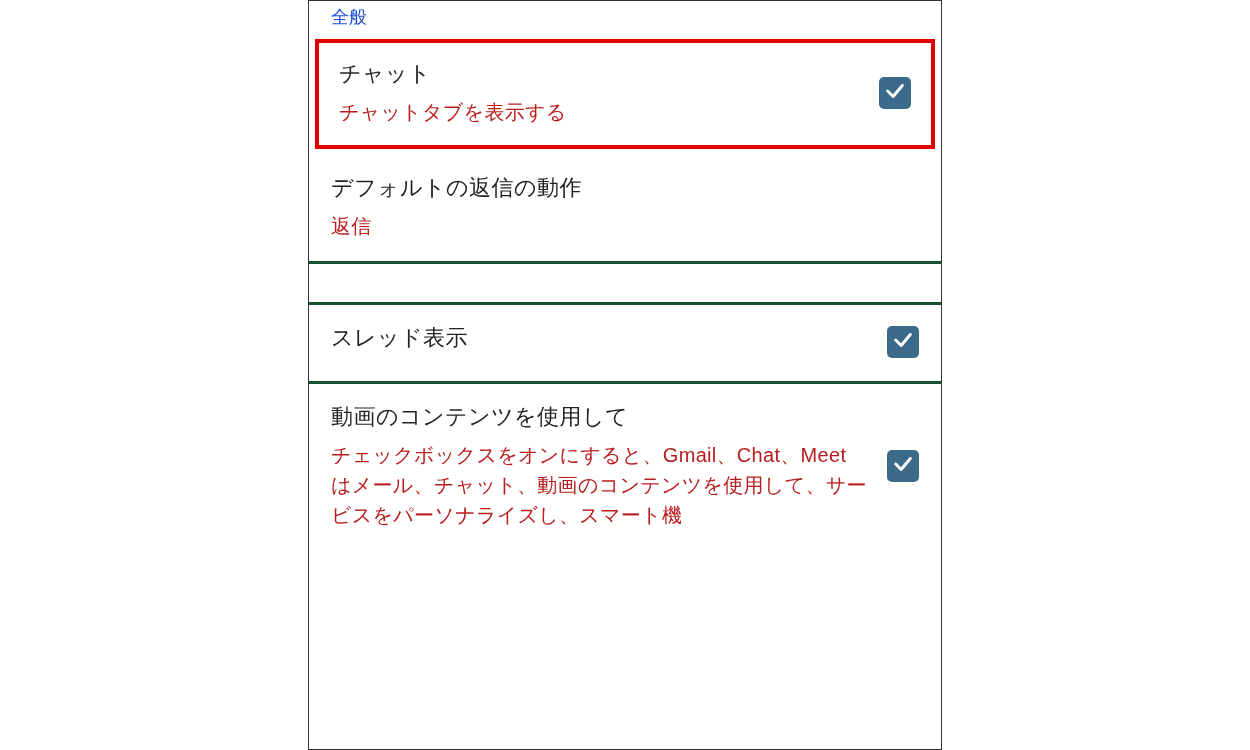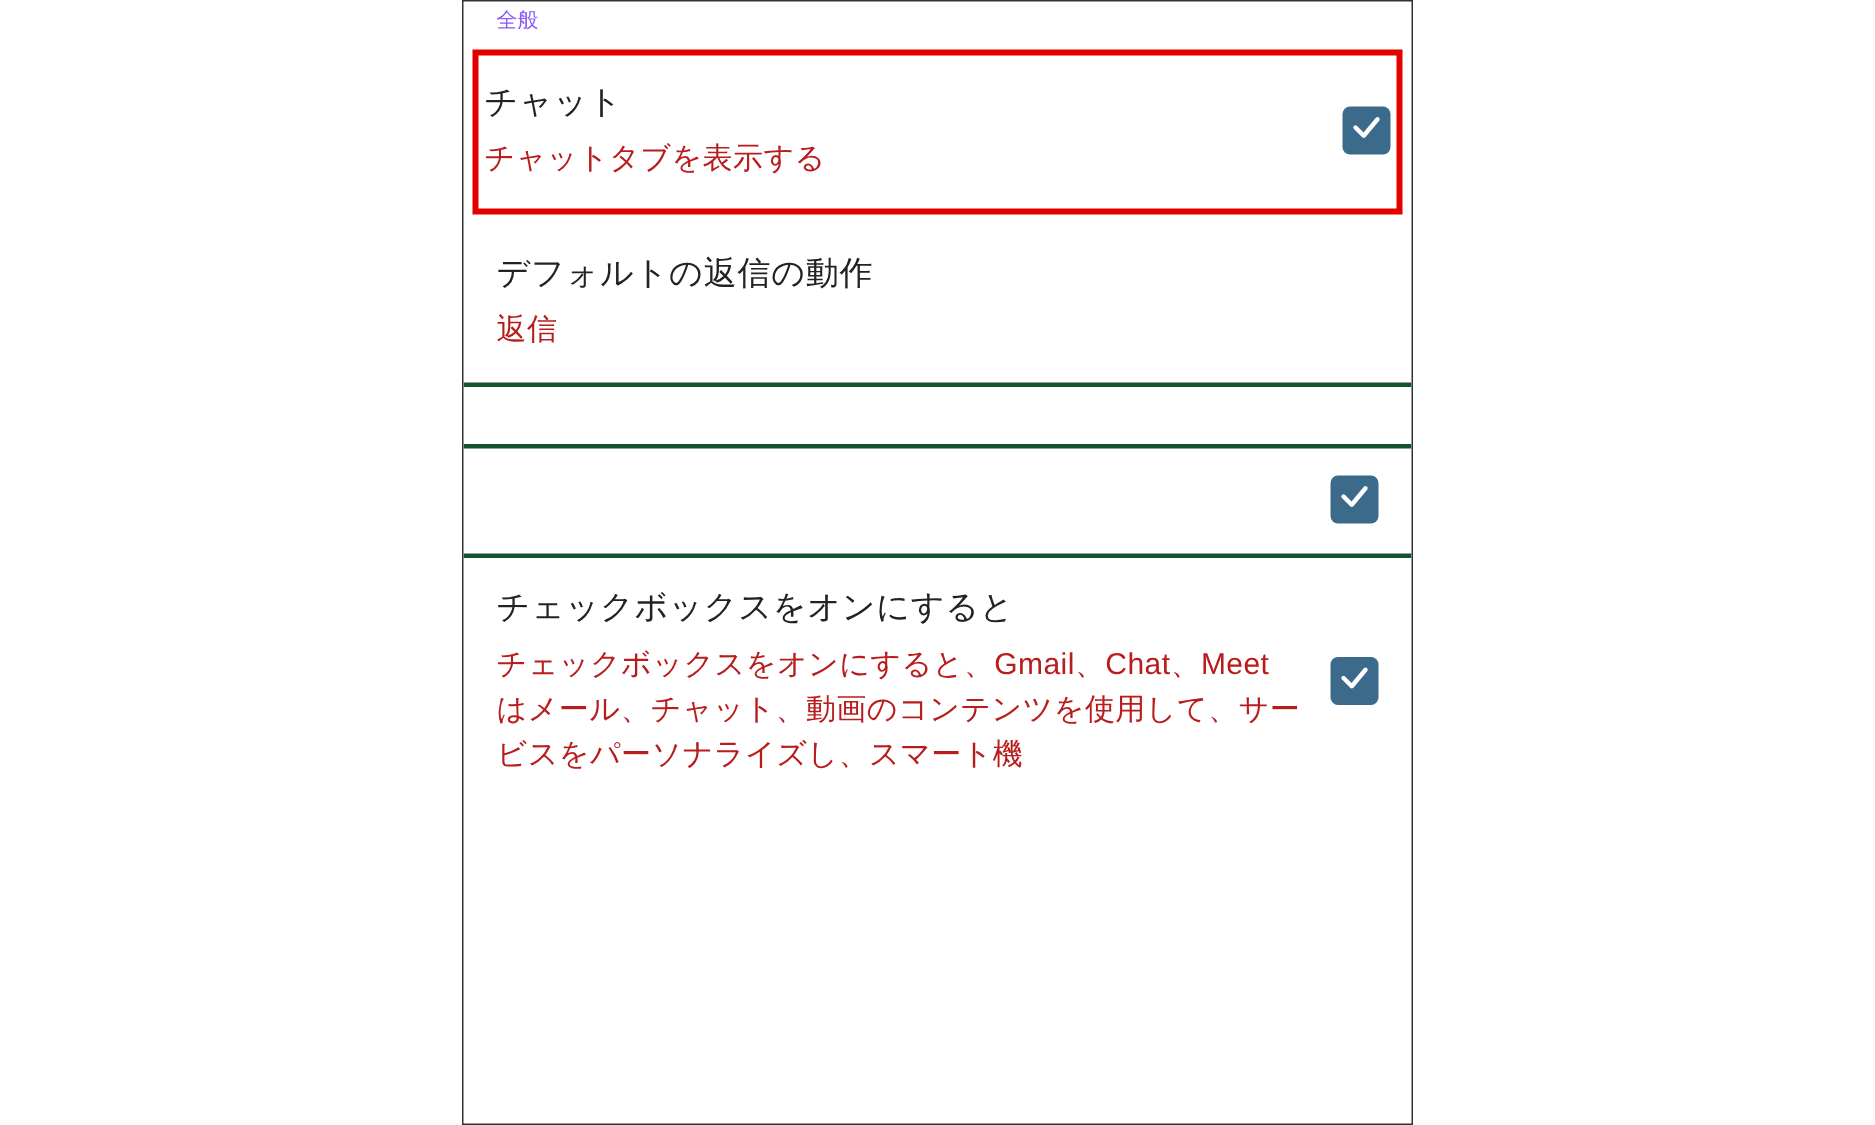"全般" .section-header { color: #8b5cf6 -> #1d4ed8; font-size: 14px -> 18px }
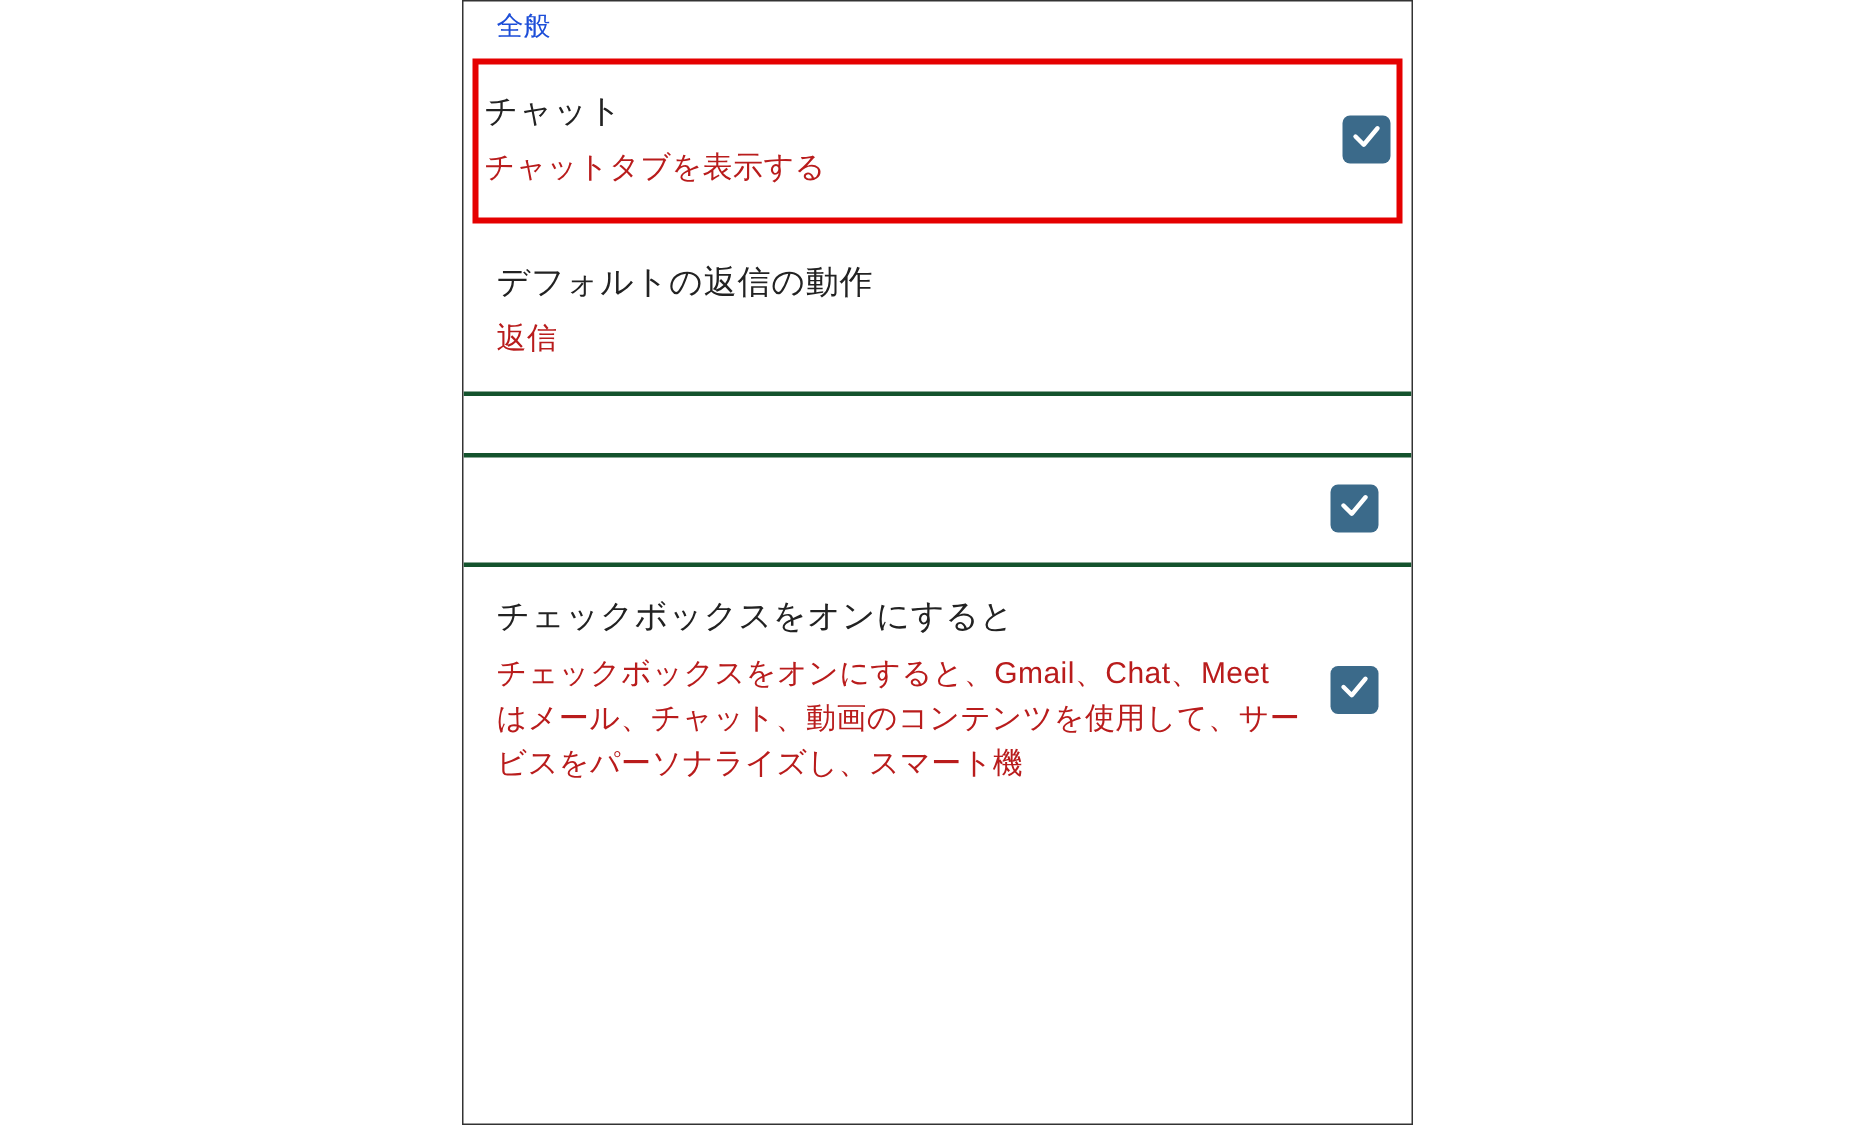"チャット" .setting-item.highlighted { padding: 16px 4px 18px -> 16px 20px 18px }
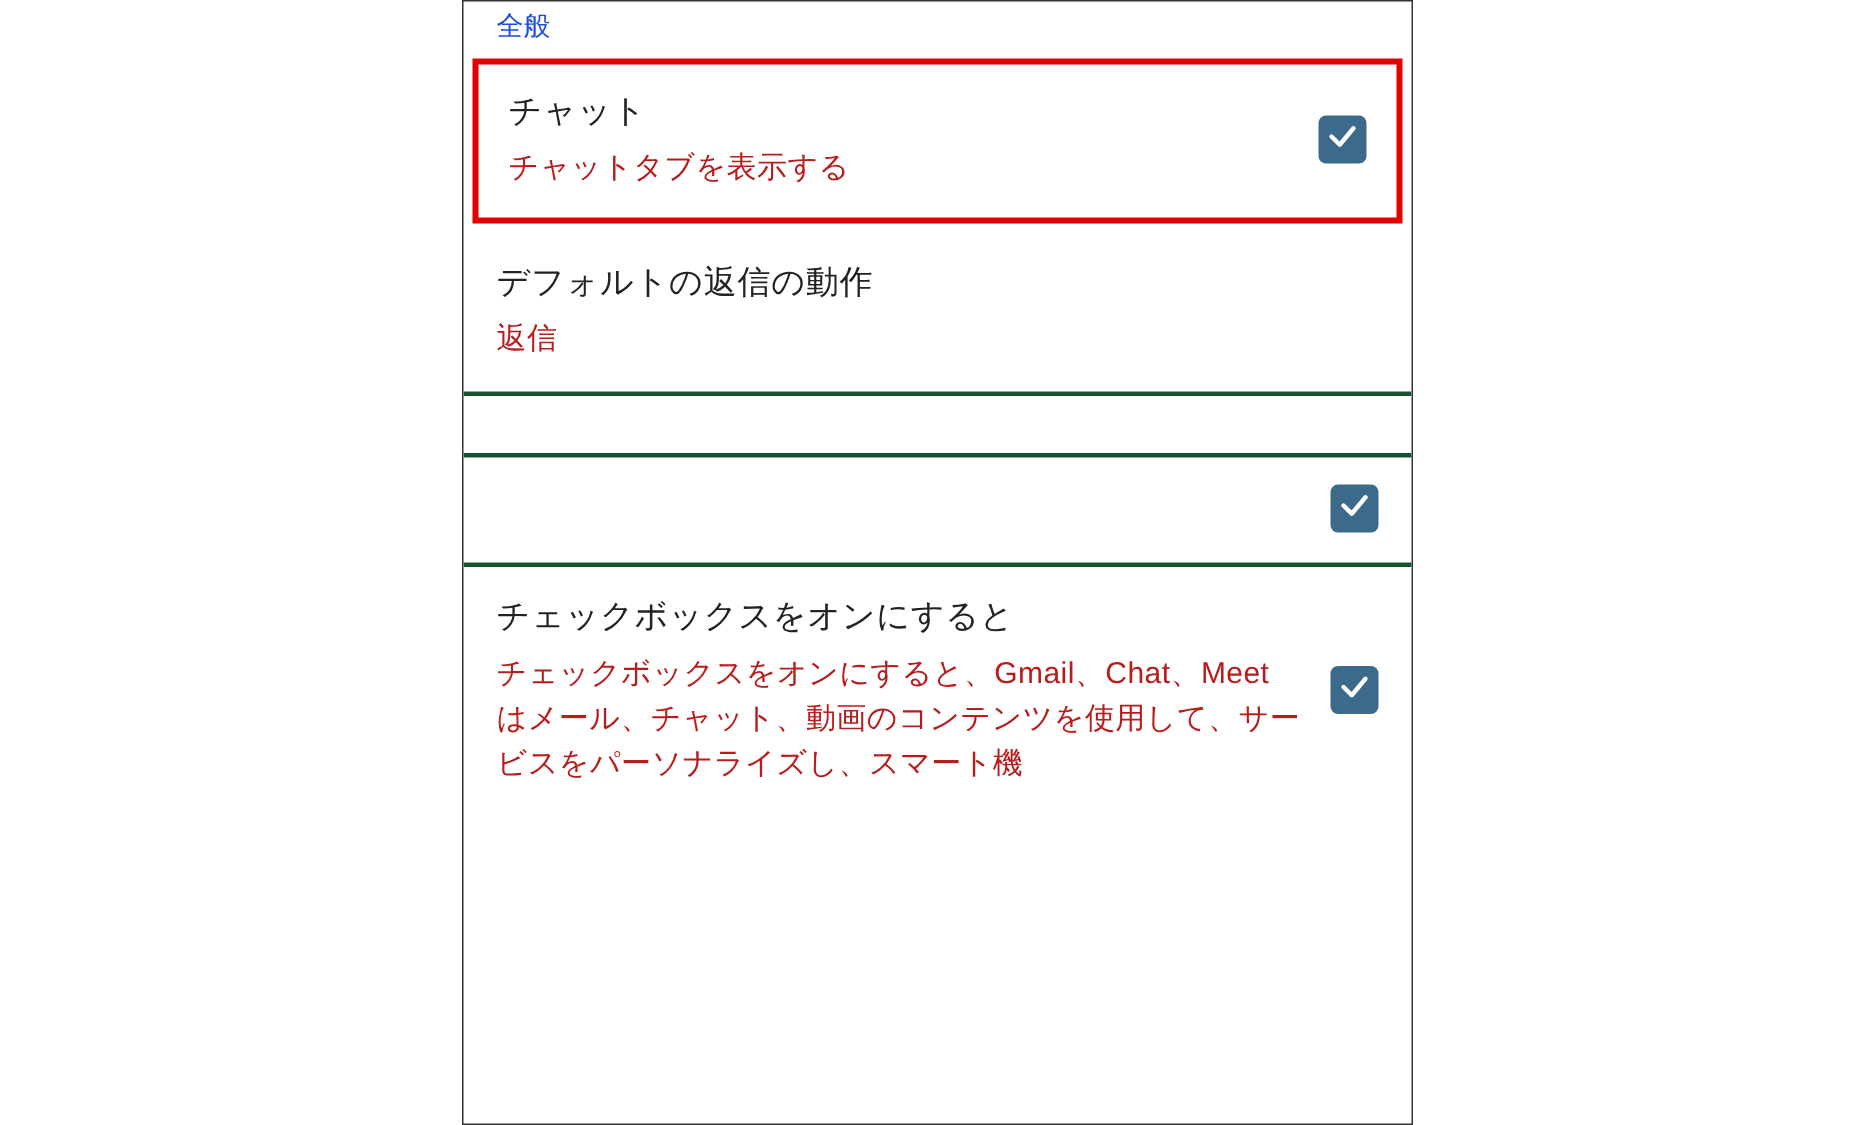"スレッド表示" div.setting-title { html: none -> <div>スレッド表示</div> }
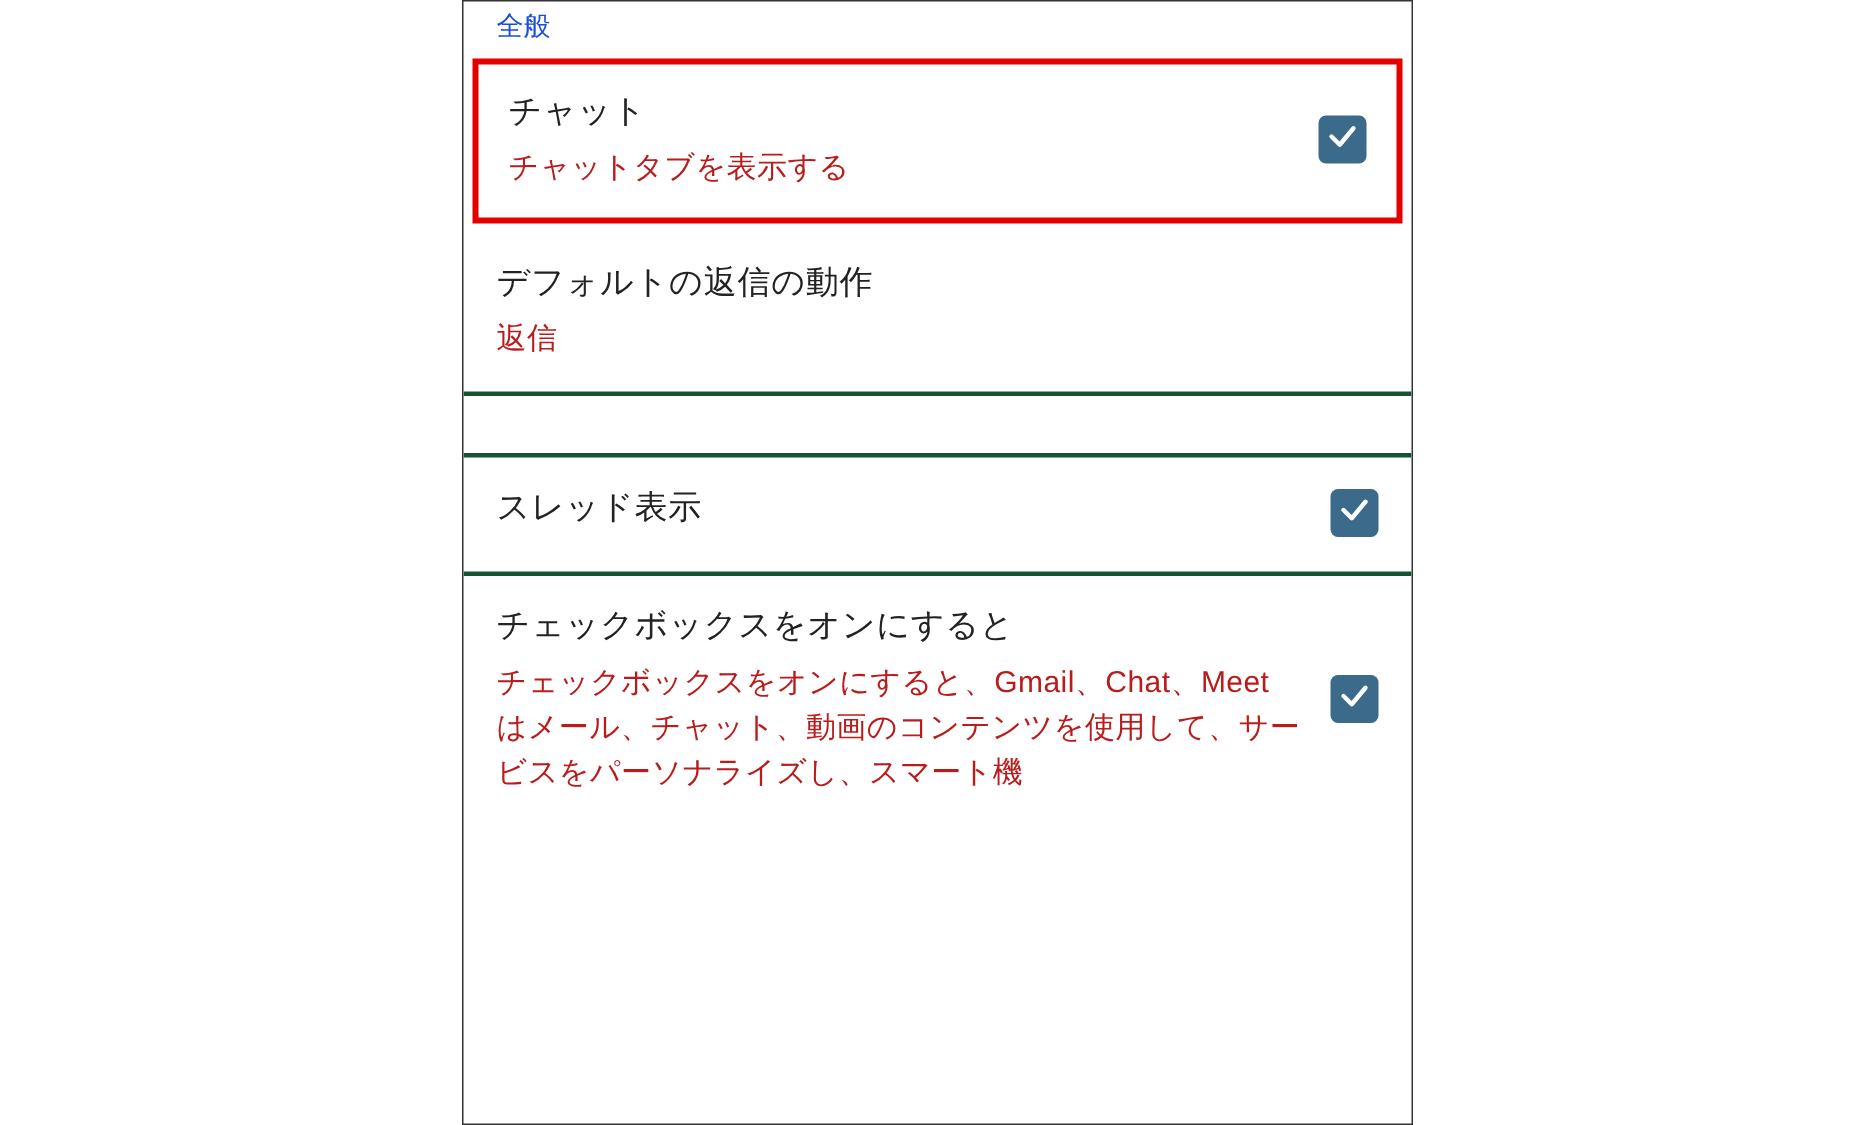"チェックボックスをオンにすると" div.setting-title { text: チェックボックスをオンにすると -> 動画のコンテンツを使用して }
